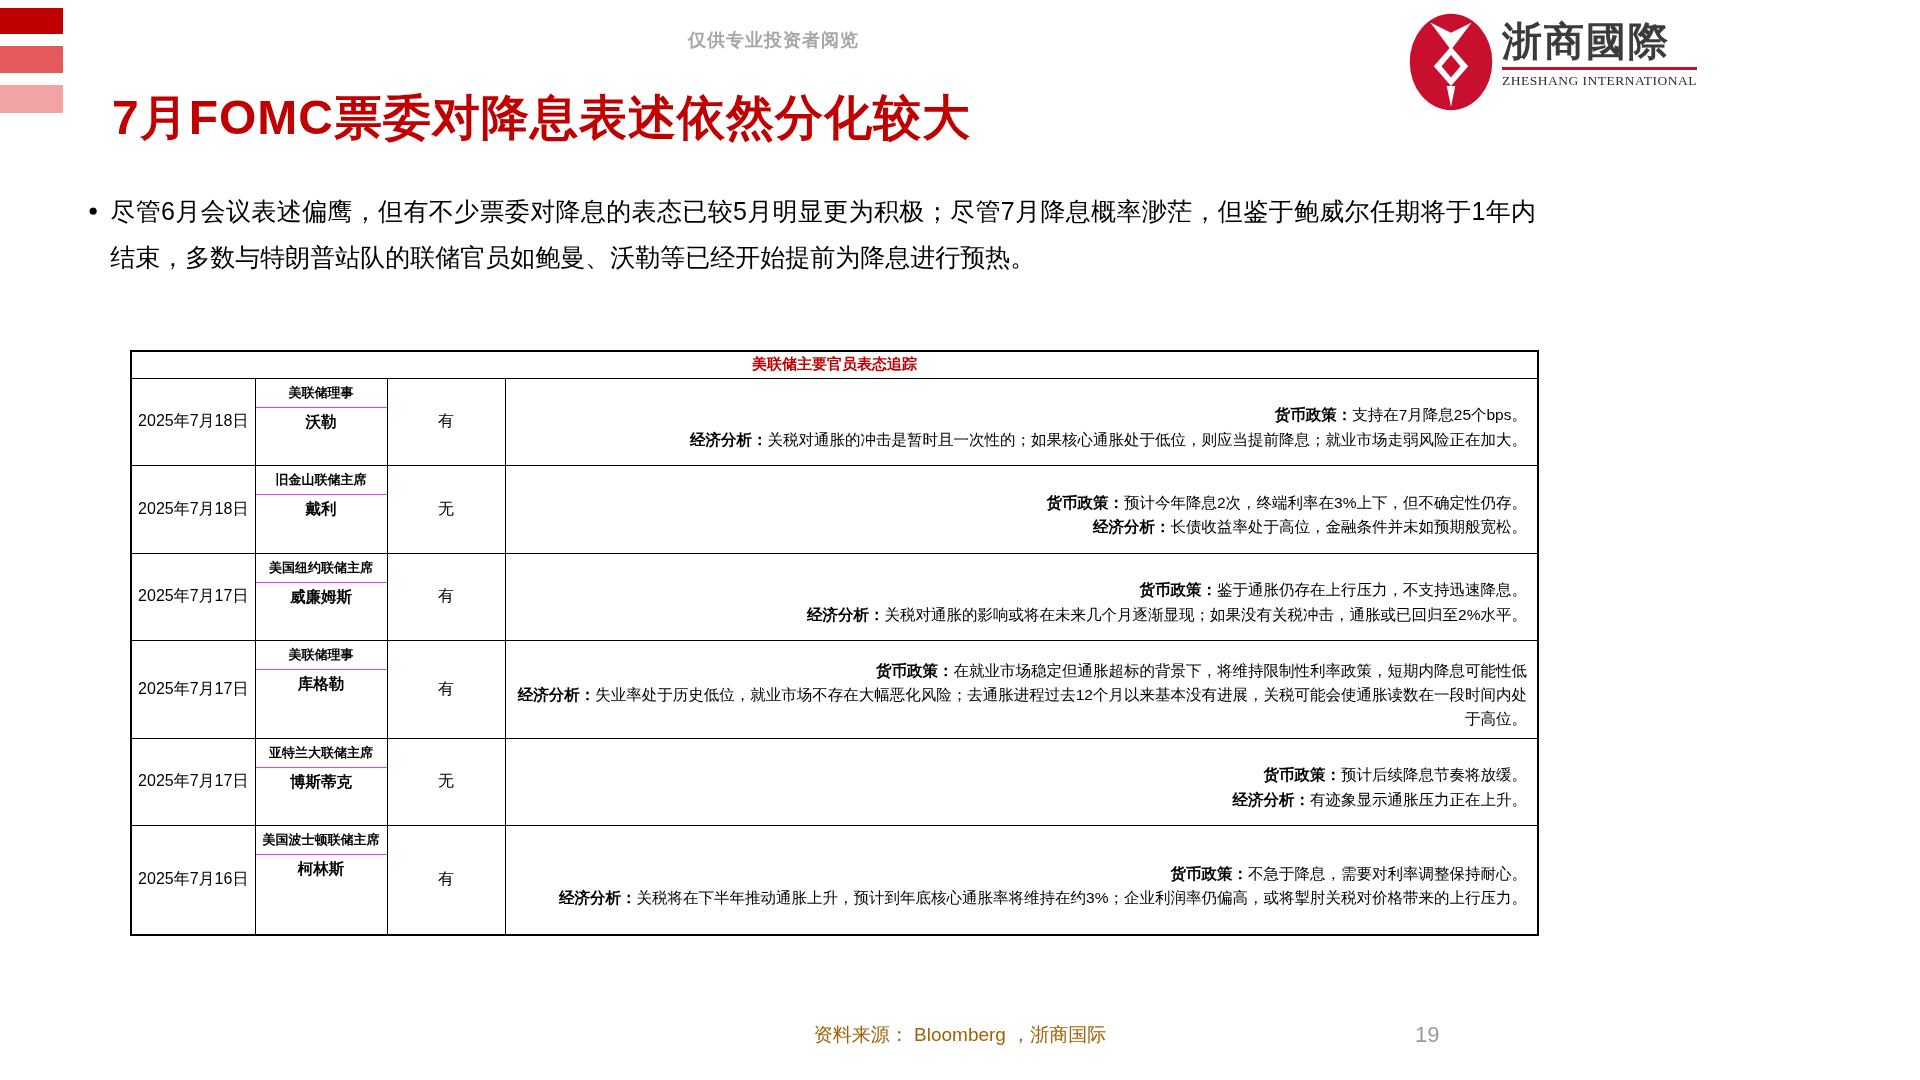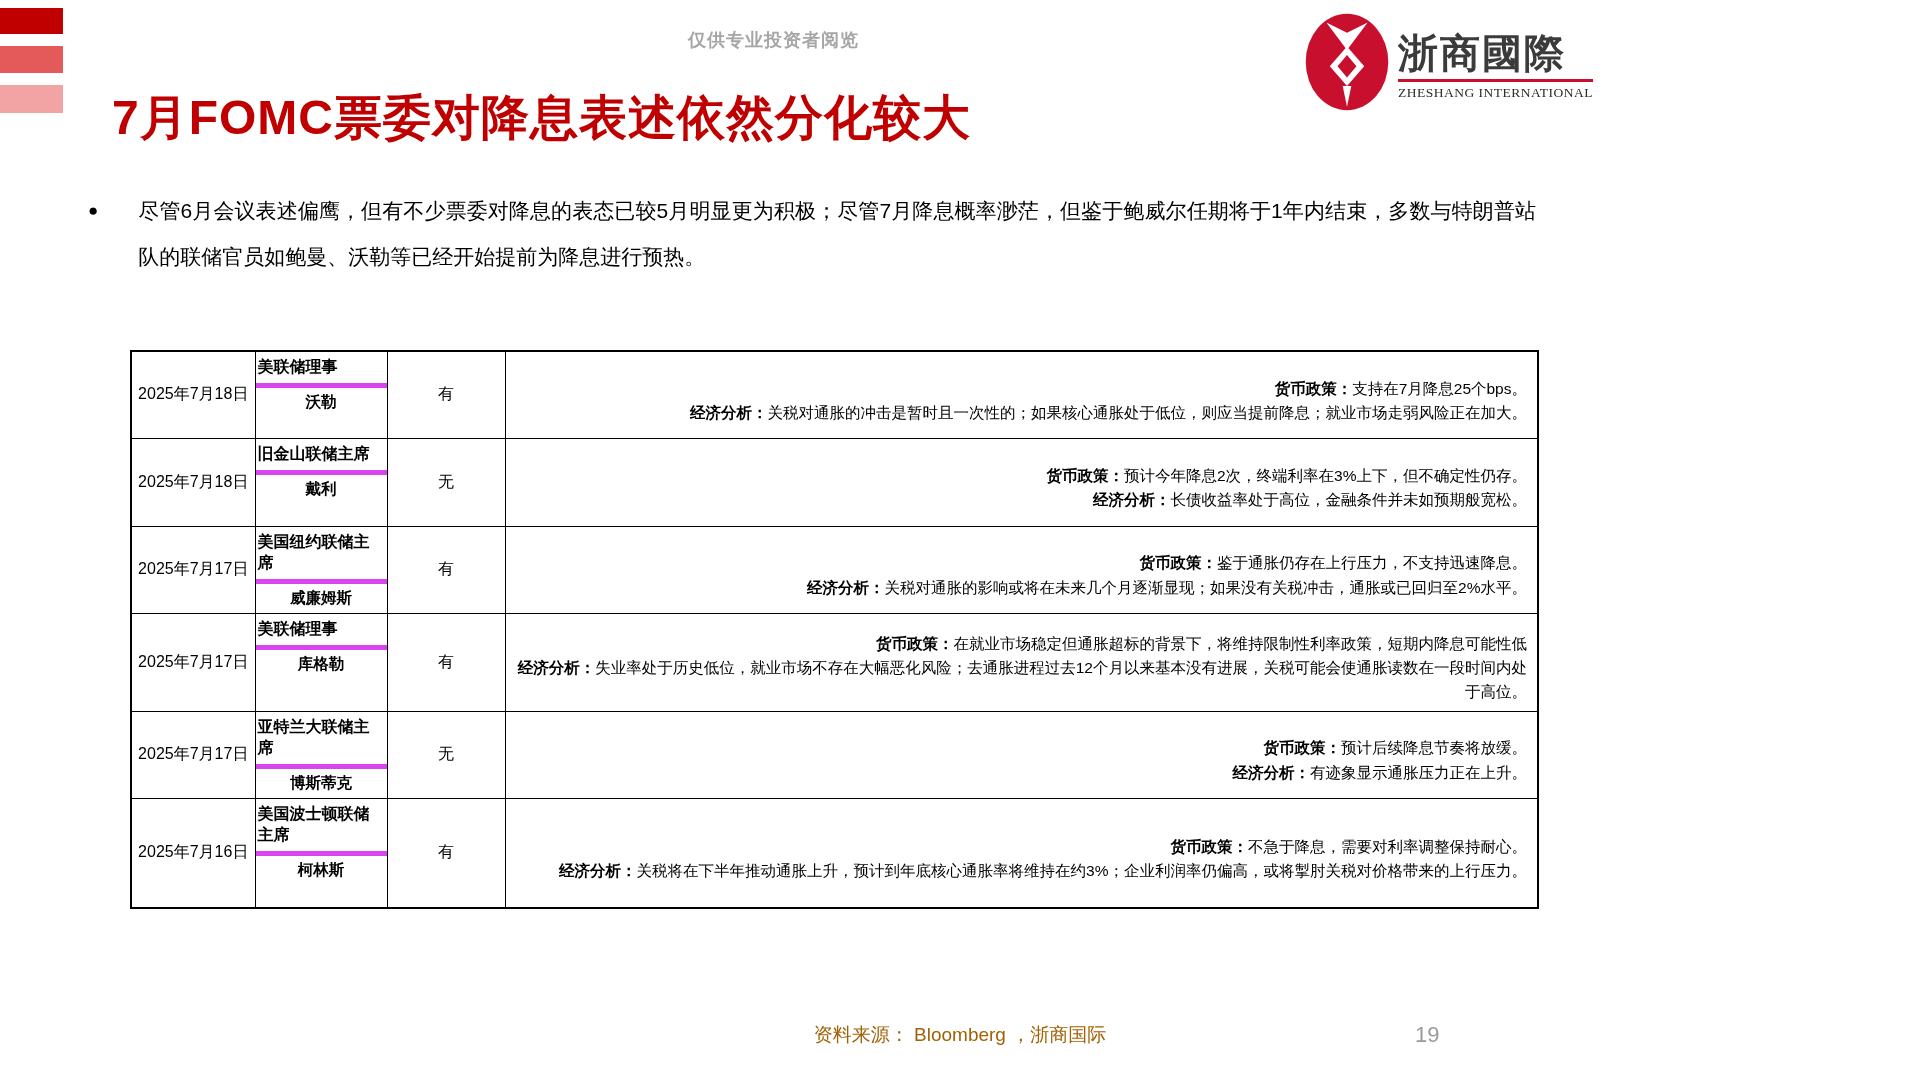"浙商國際" .logo { align-items: center -> flex-start; left: 1304px -> 1408px }
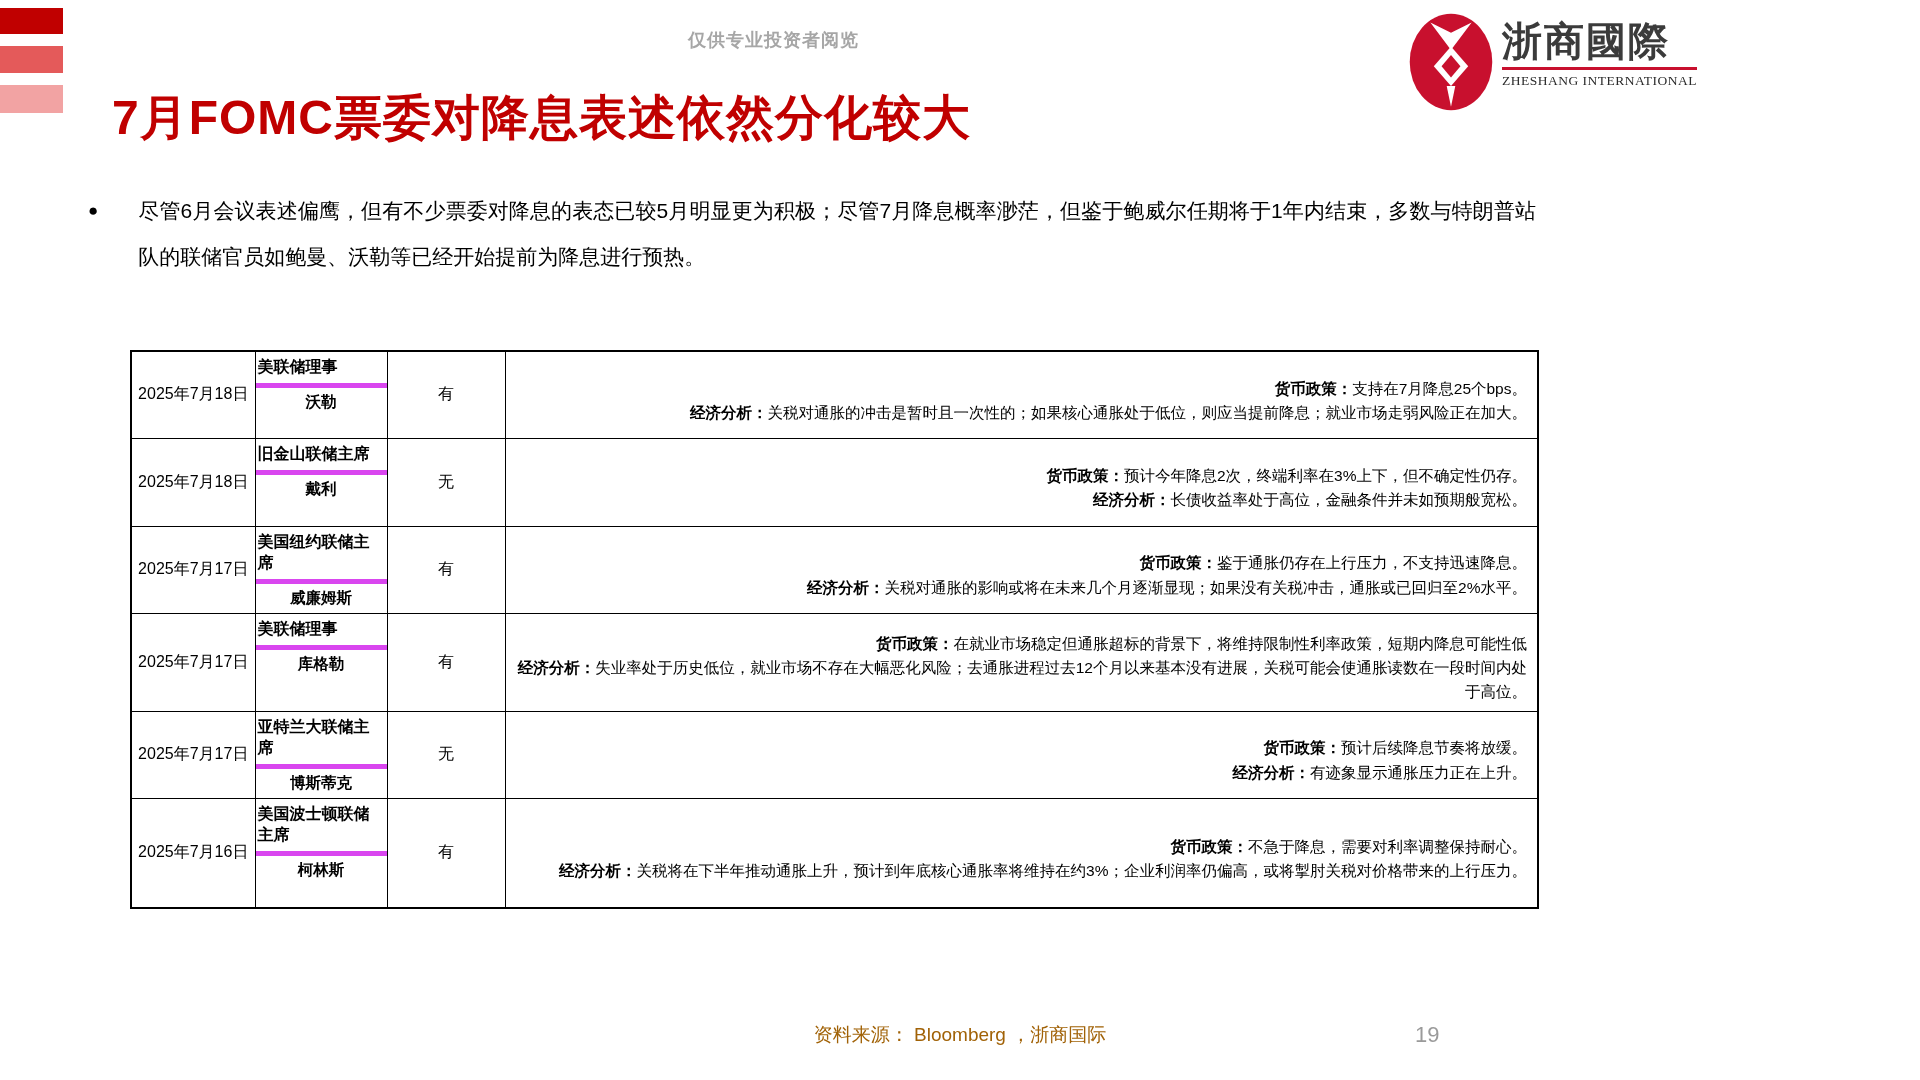"尽管6月会议表述偏鹰，但有不少票委对降息的表态已较5月明显更为积极；尽管7月降息" .bullet-text { font-size: 21px -> 25px; margin-left: 28px -> none }
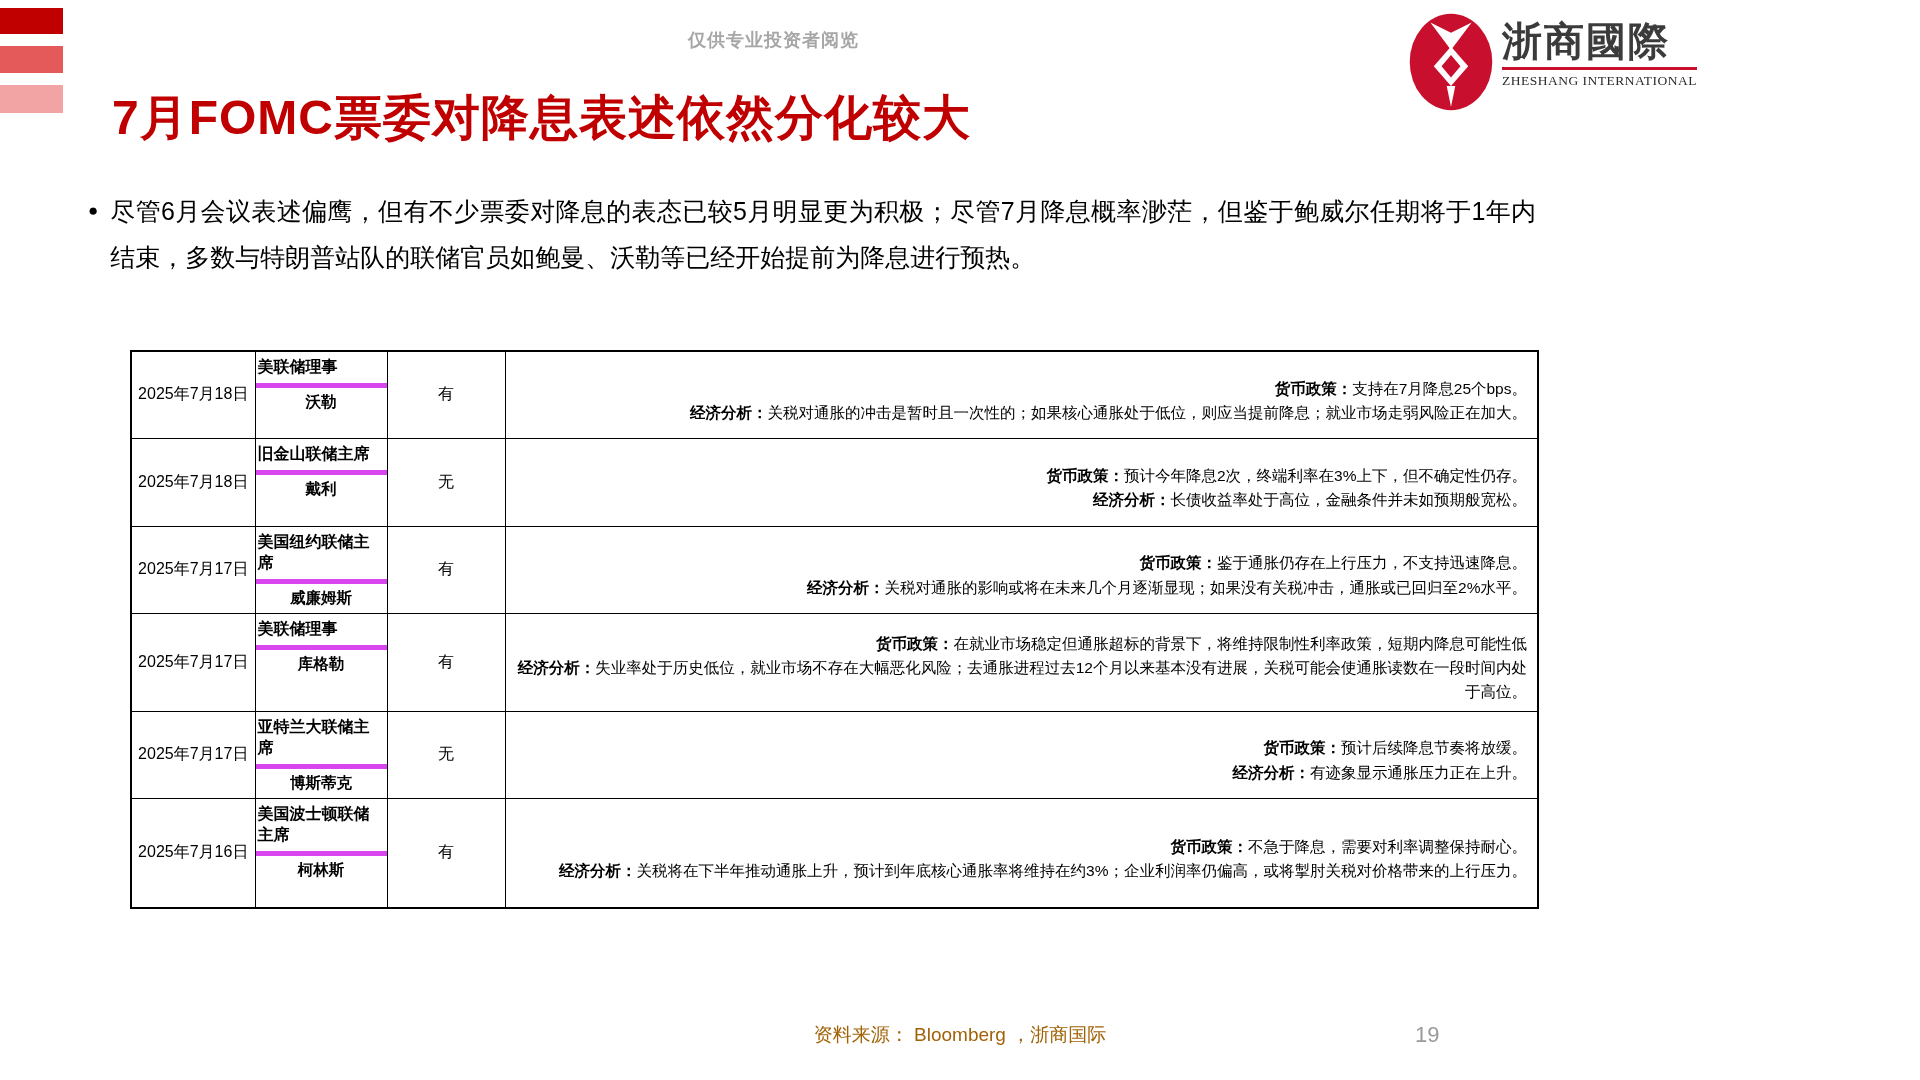"美联储主要官员表态追踪" tr.t-title { html: none -> <tr> <td>美联储主要官员表态追踪</td> </tr> }
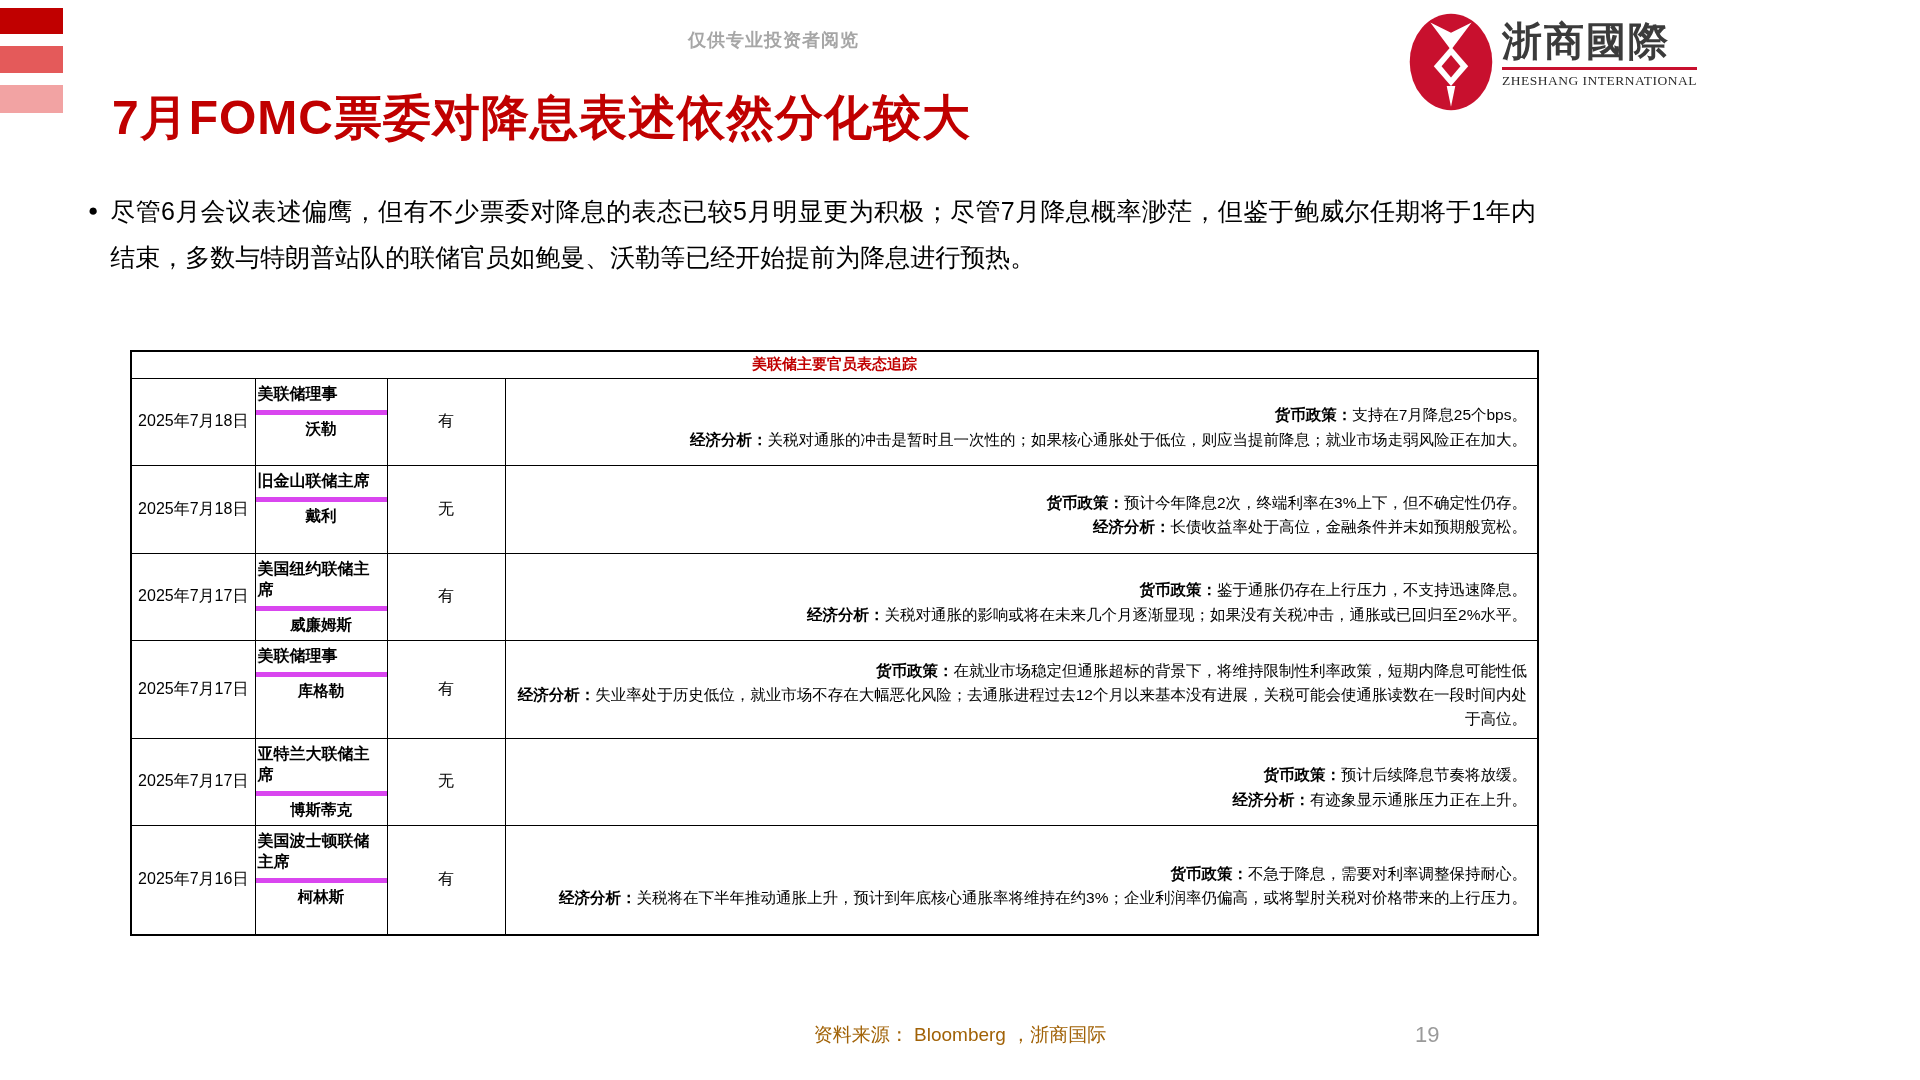"美联储理事" .off-title { border-bottom: 5px solid #d946ef -> 1px solid #d946ef; font-size: 16px -> 13px; text-align: none -> center }
